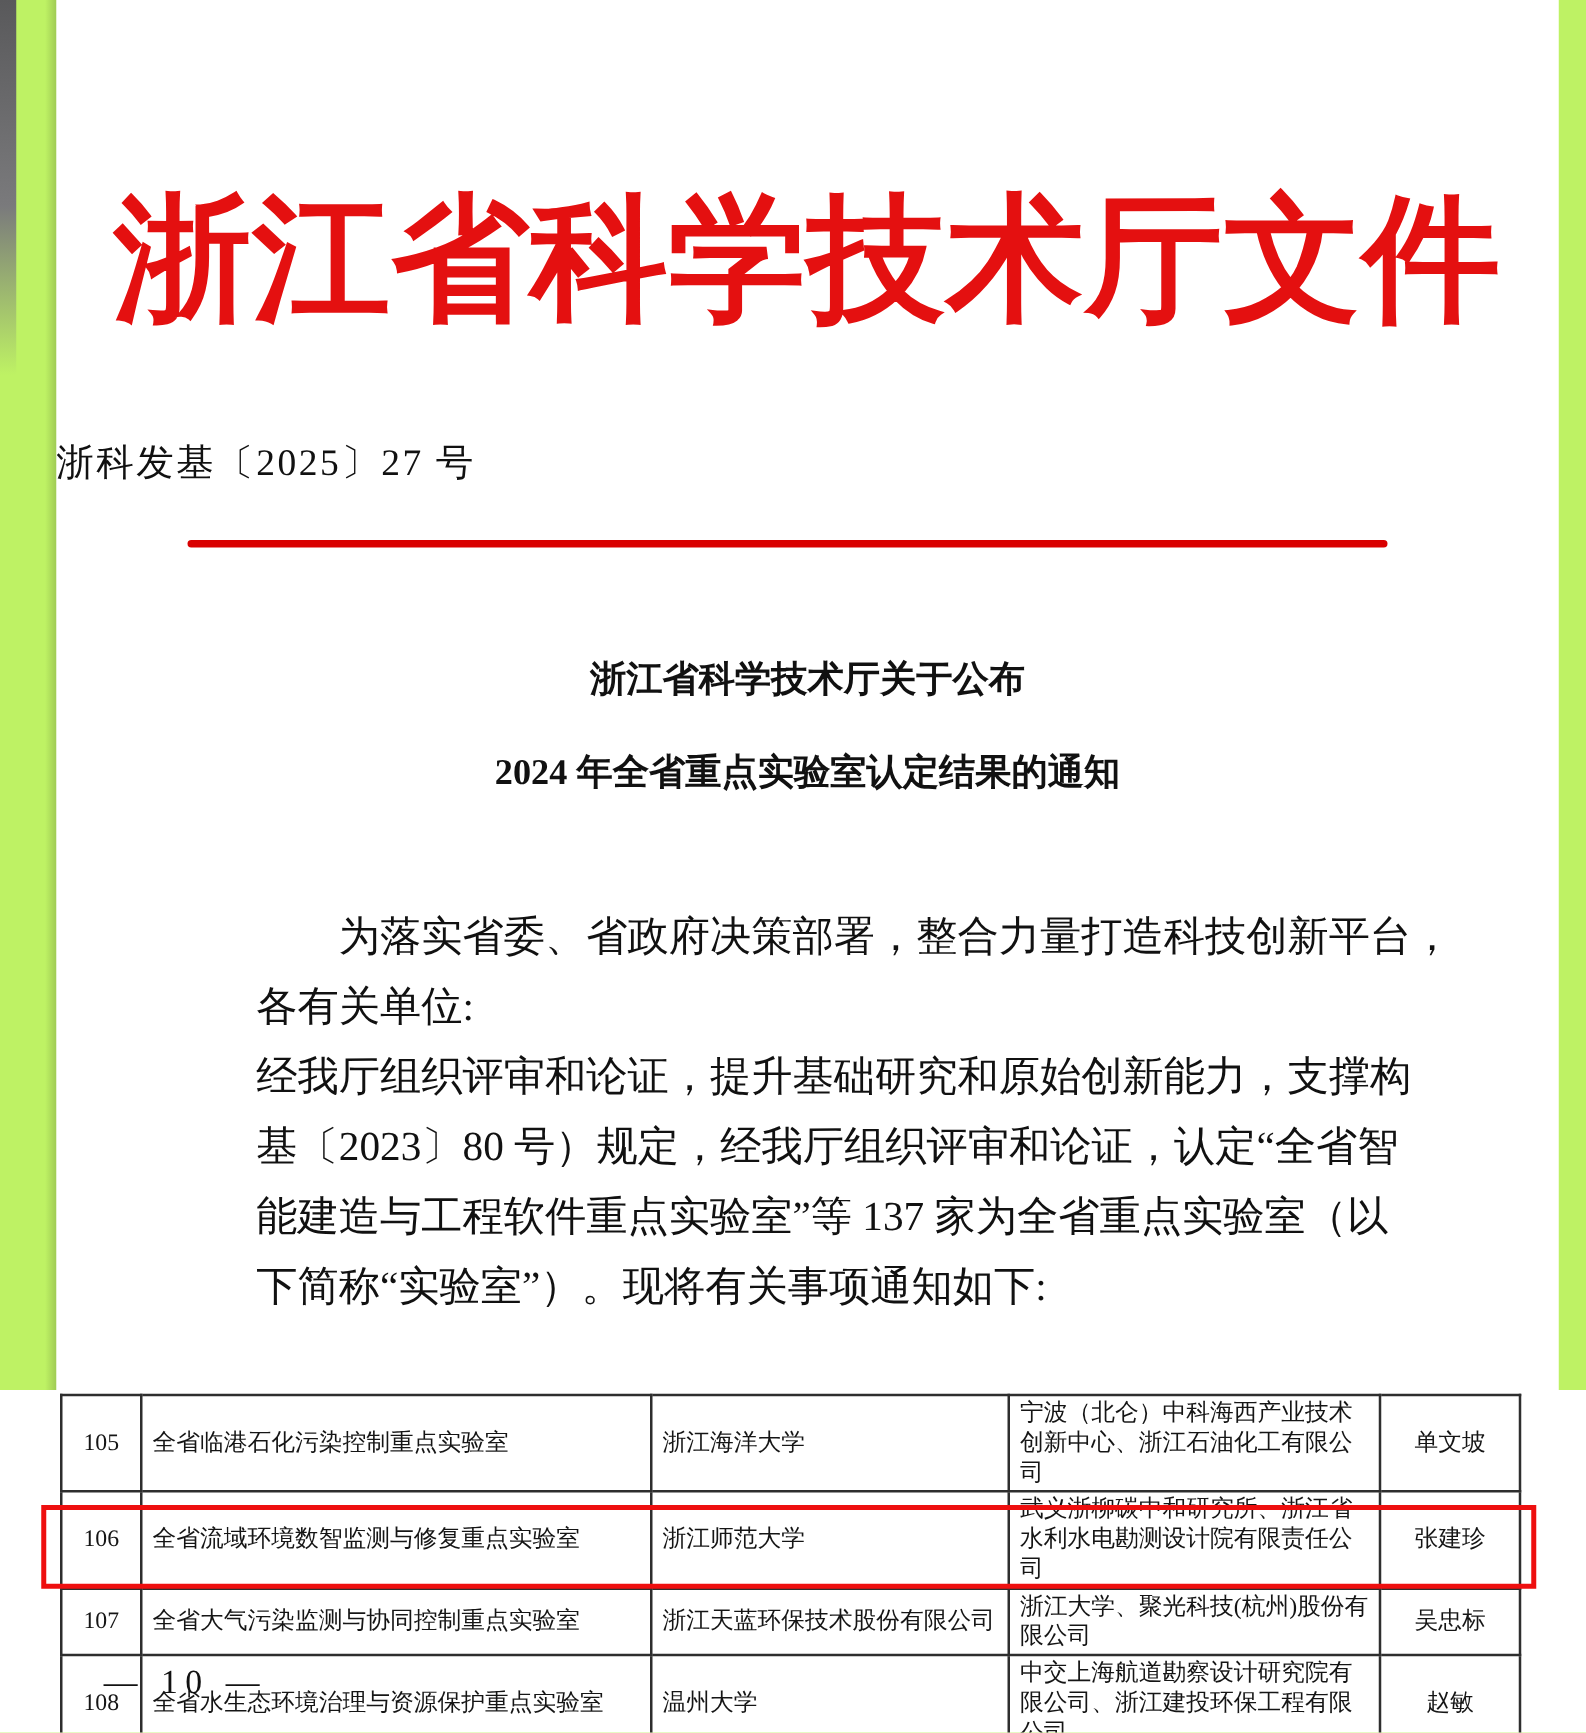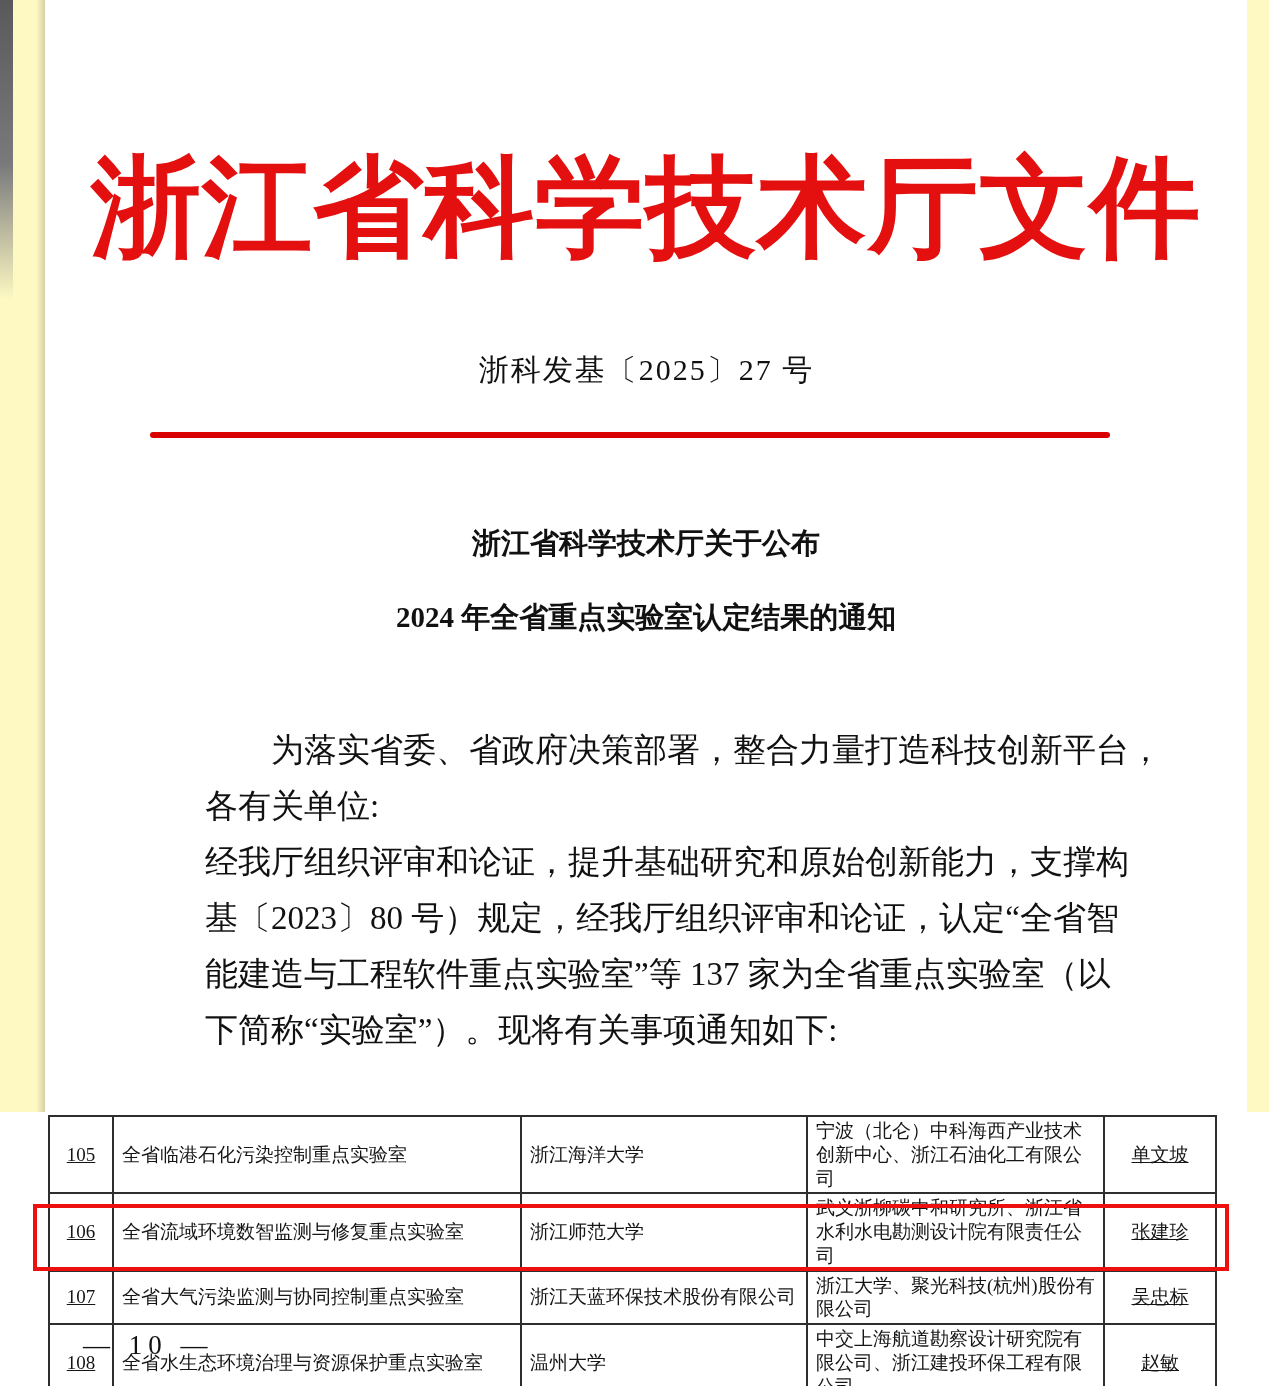"浙江省科学技术厅文件" .stage { background: #fef9c3 -> #bef264 }
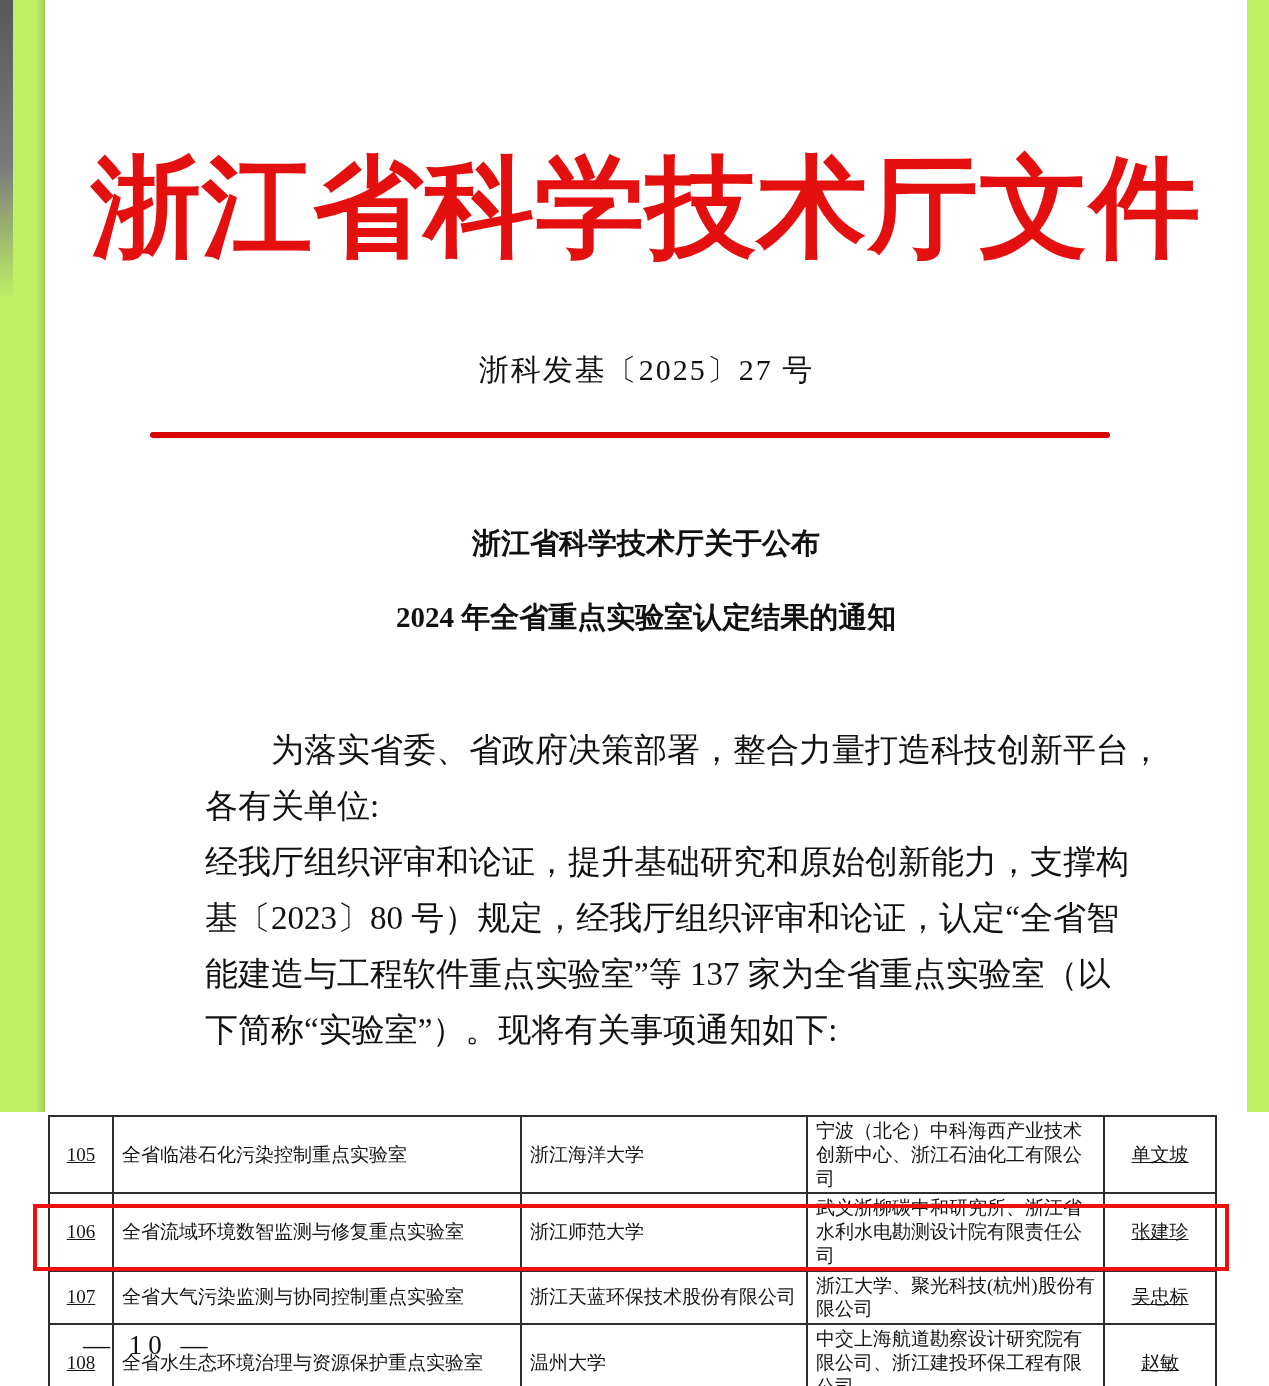"浙科发基〔2025〕27 号" .doc-number { text-align: center -> left }
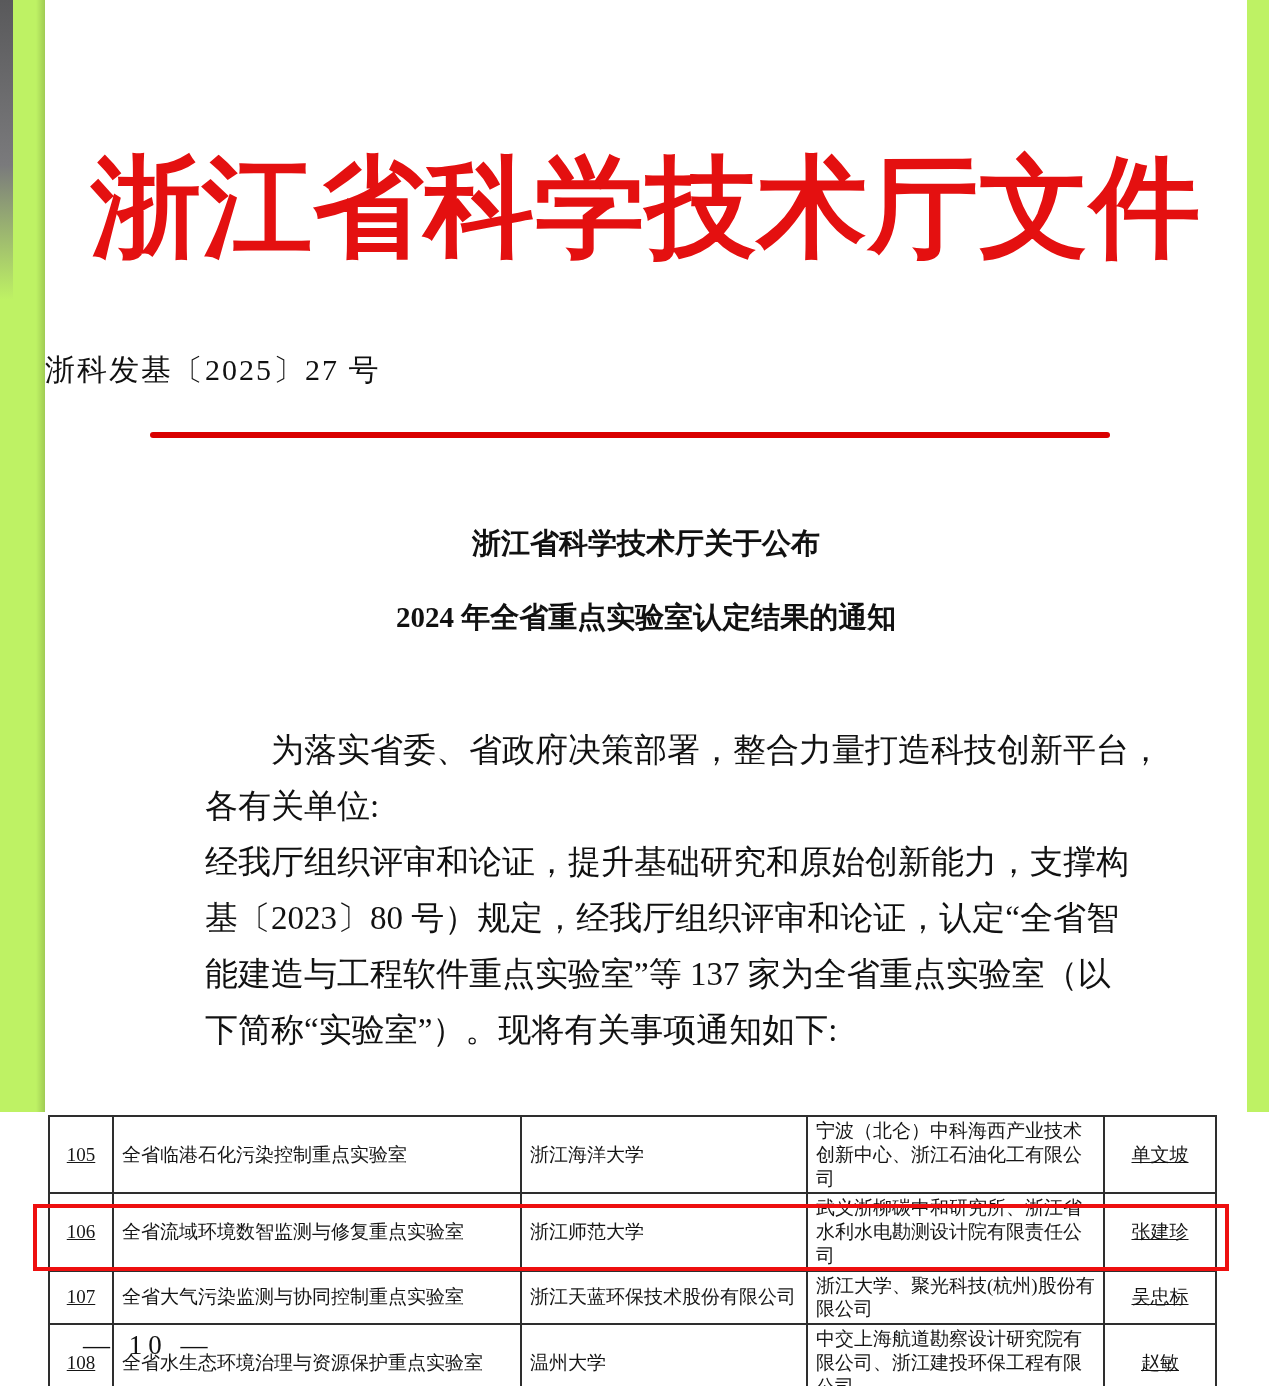"105" td.c-num,td.c-dir { text-decoration: underline -> none }
